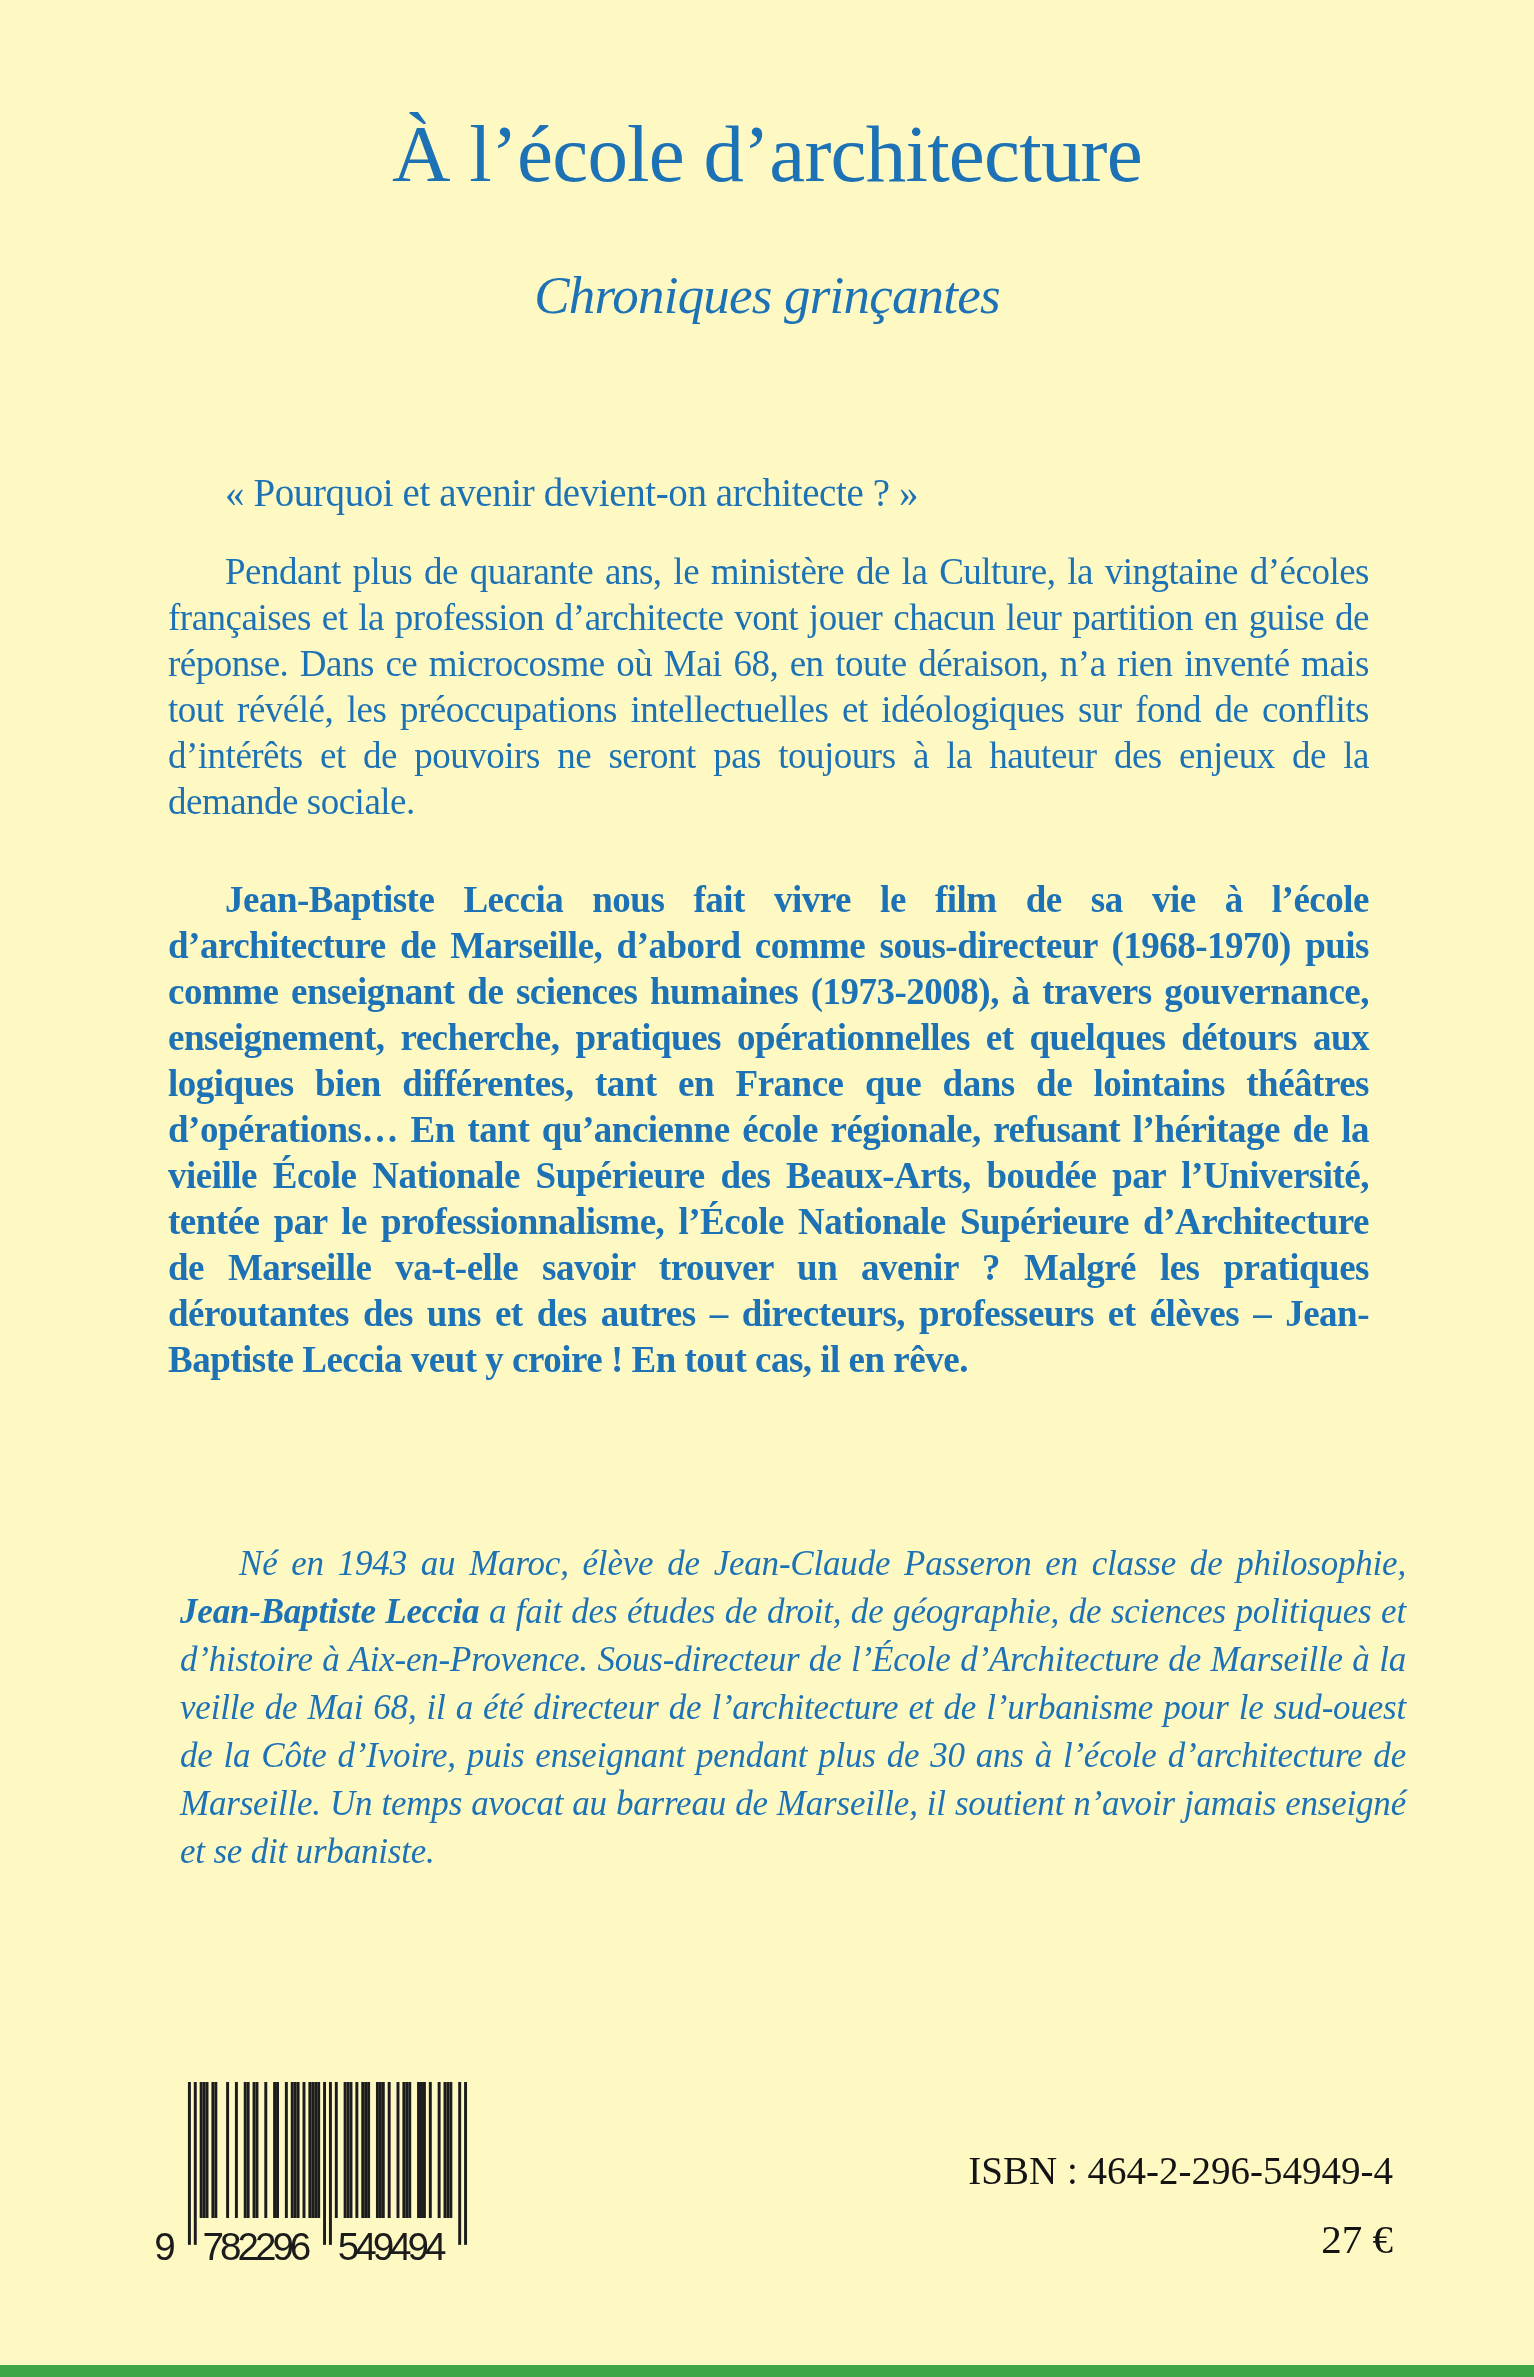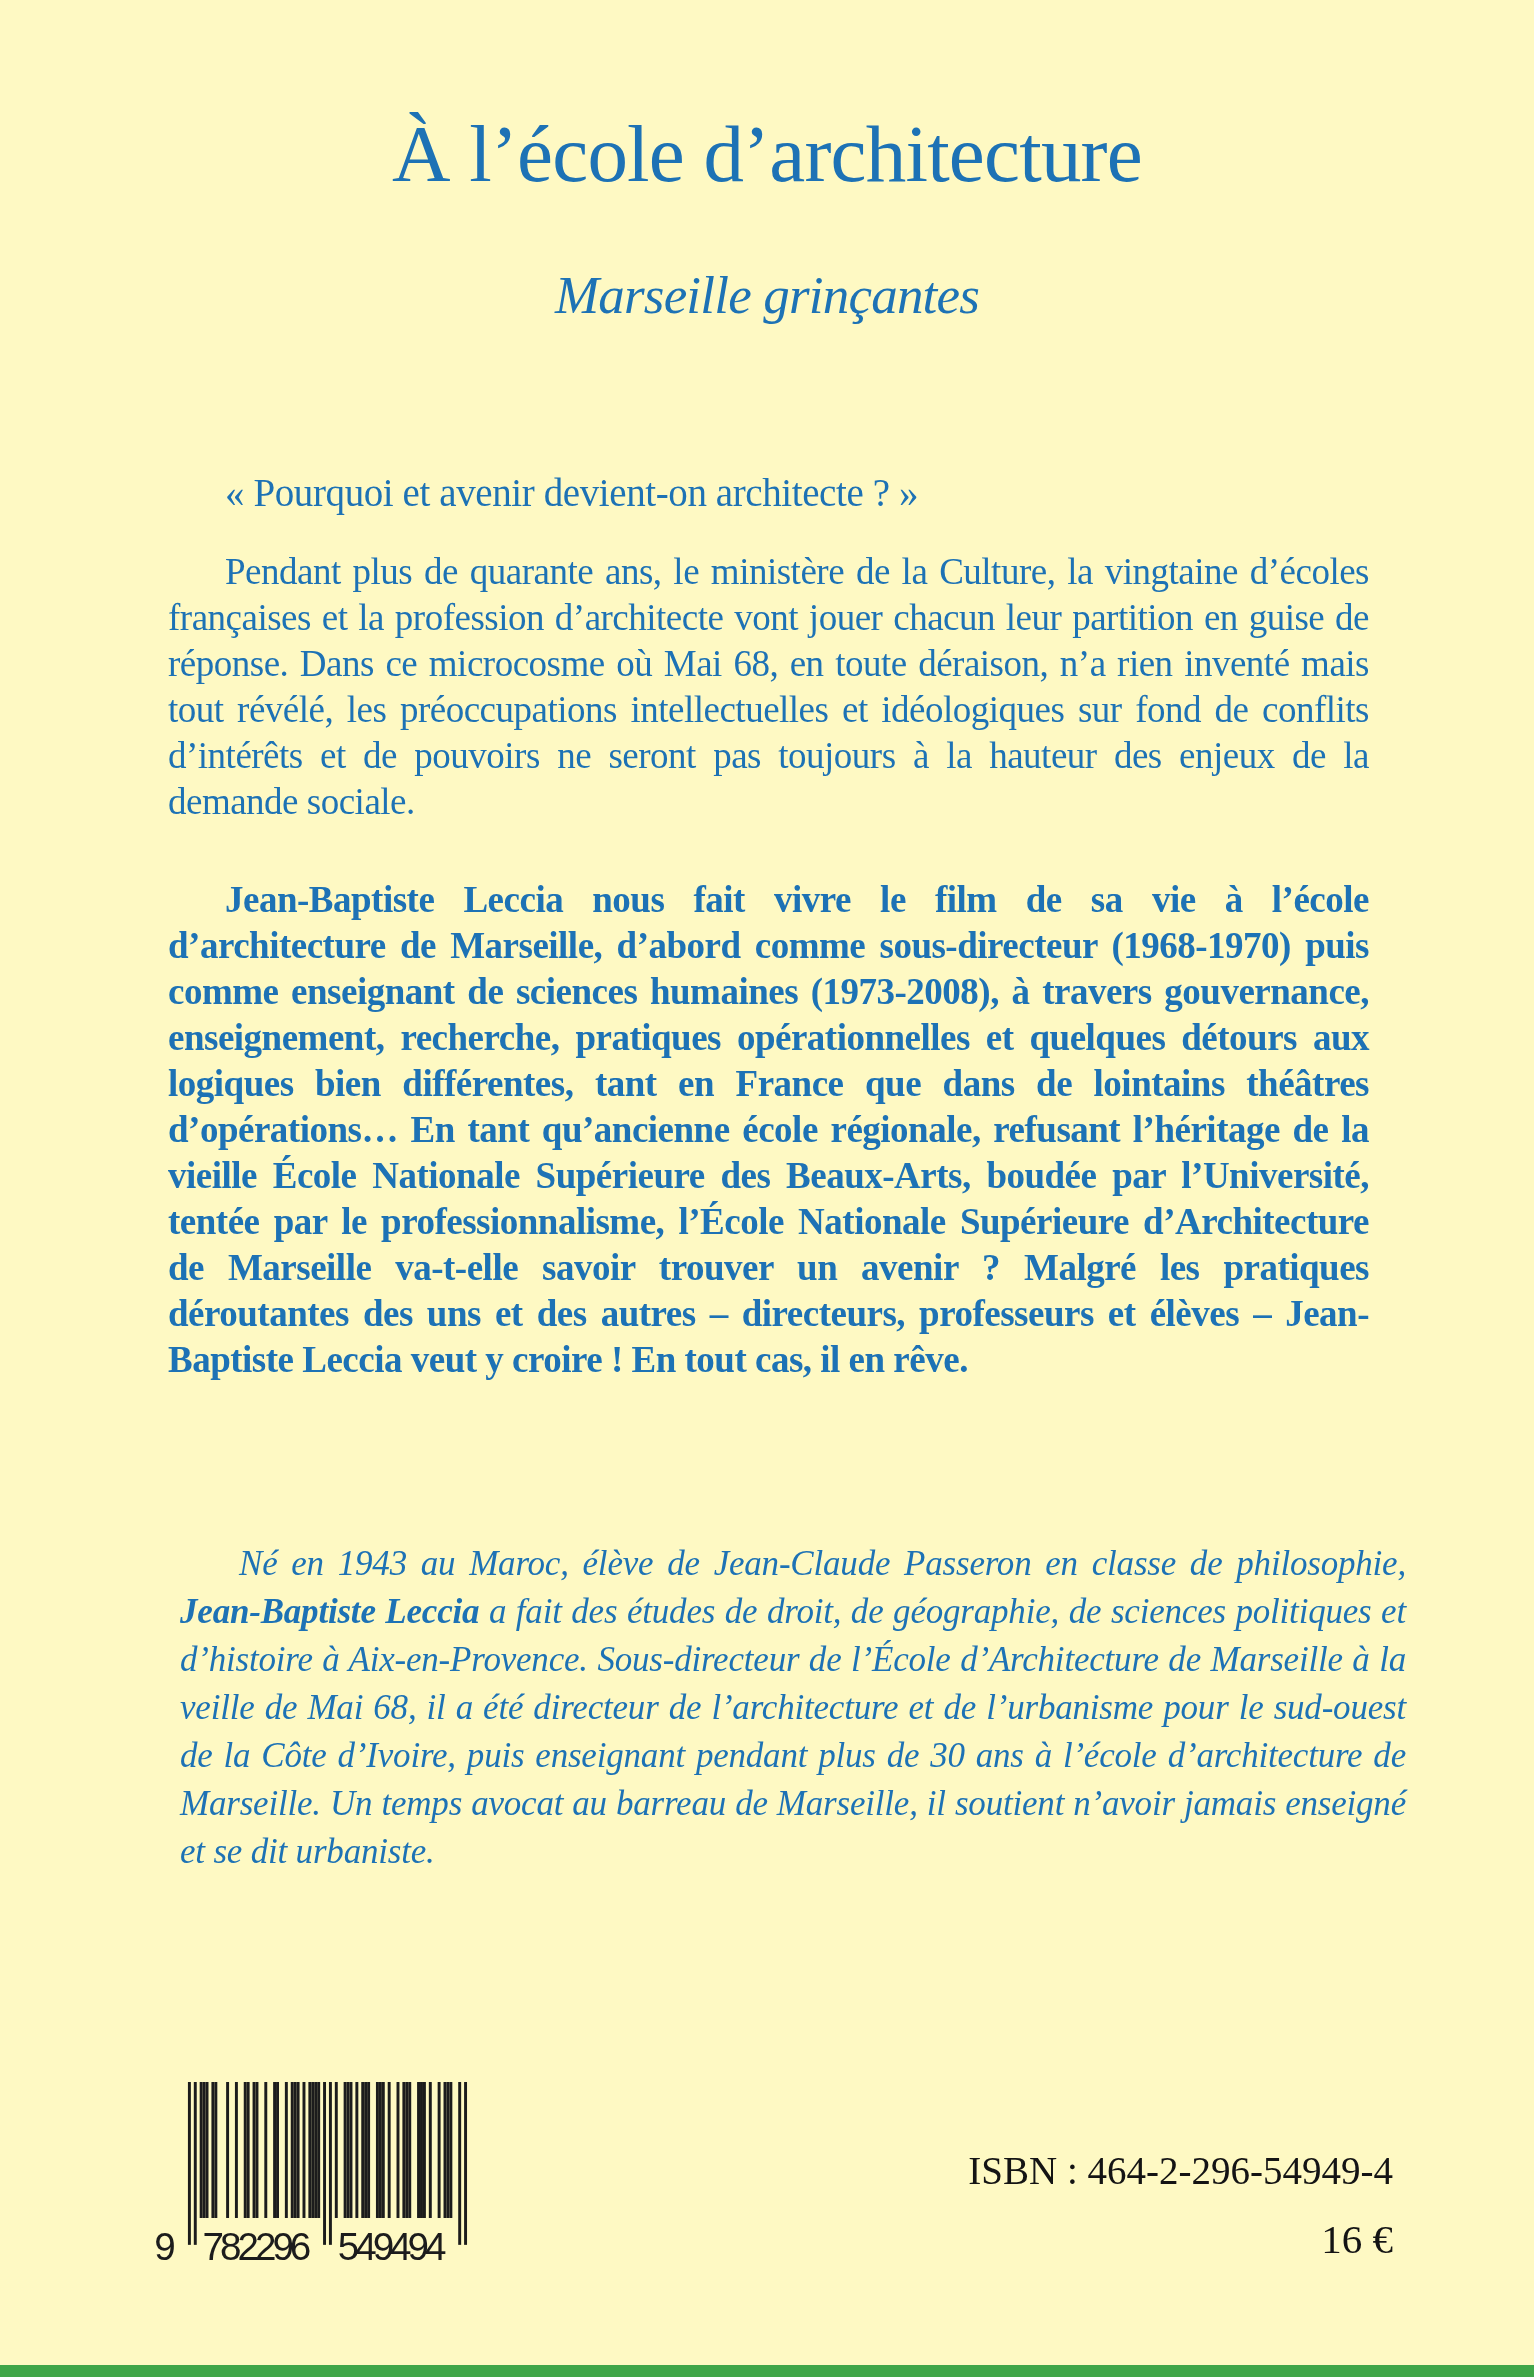"Marseille grinçantes" div.centered { text: Marseille -> Chroniques }
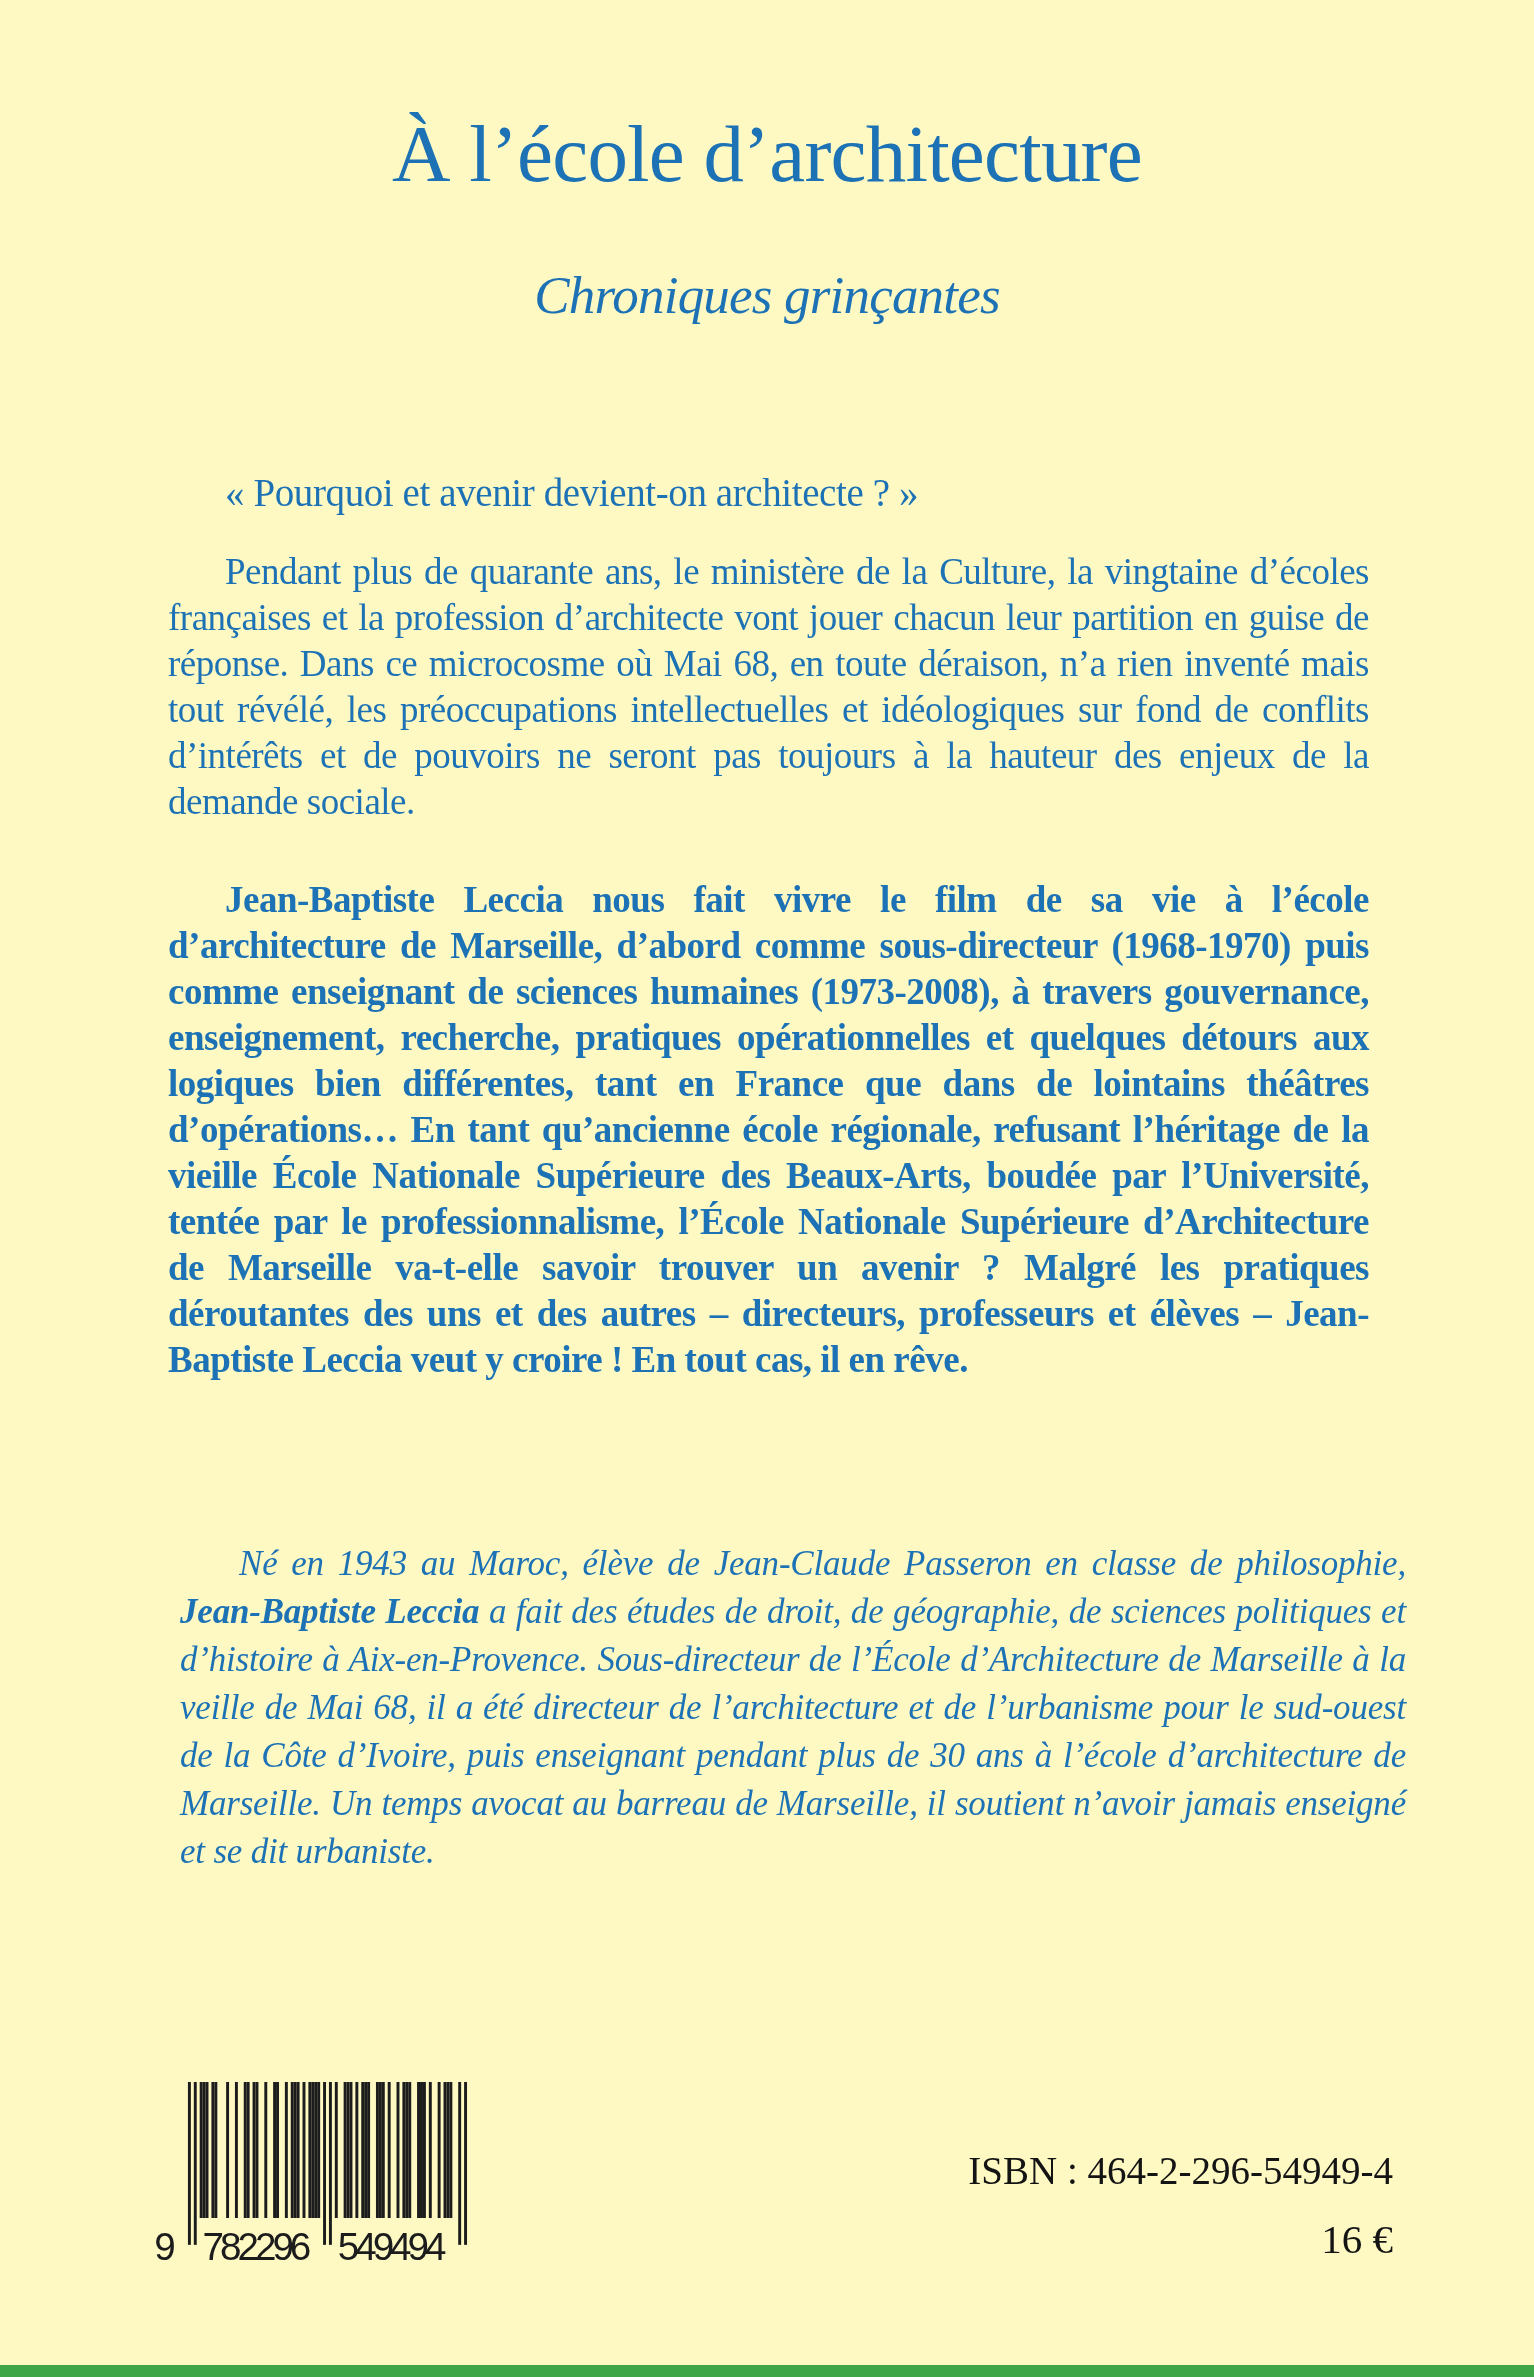"16 €" div.price { text: 16 -> 27 }
